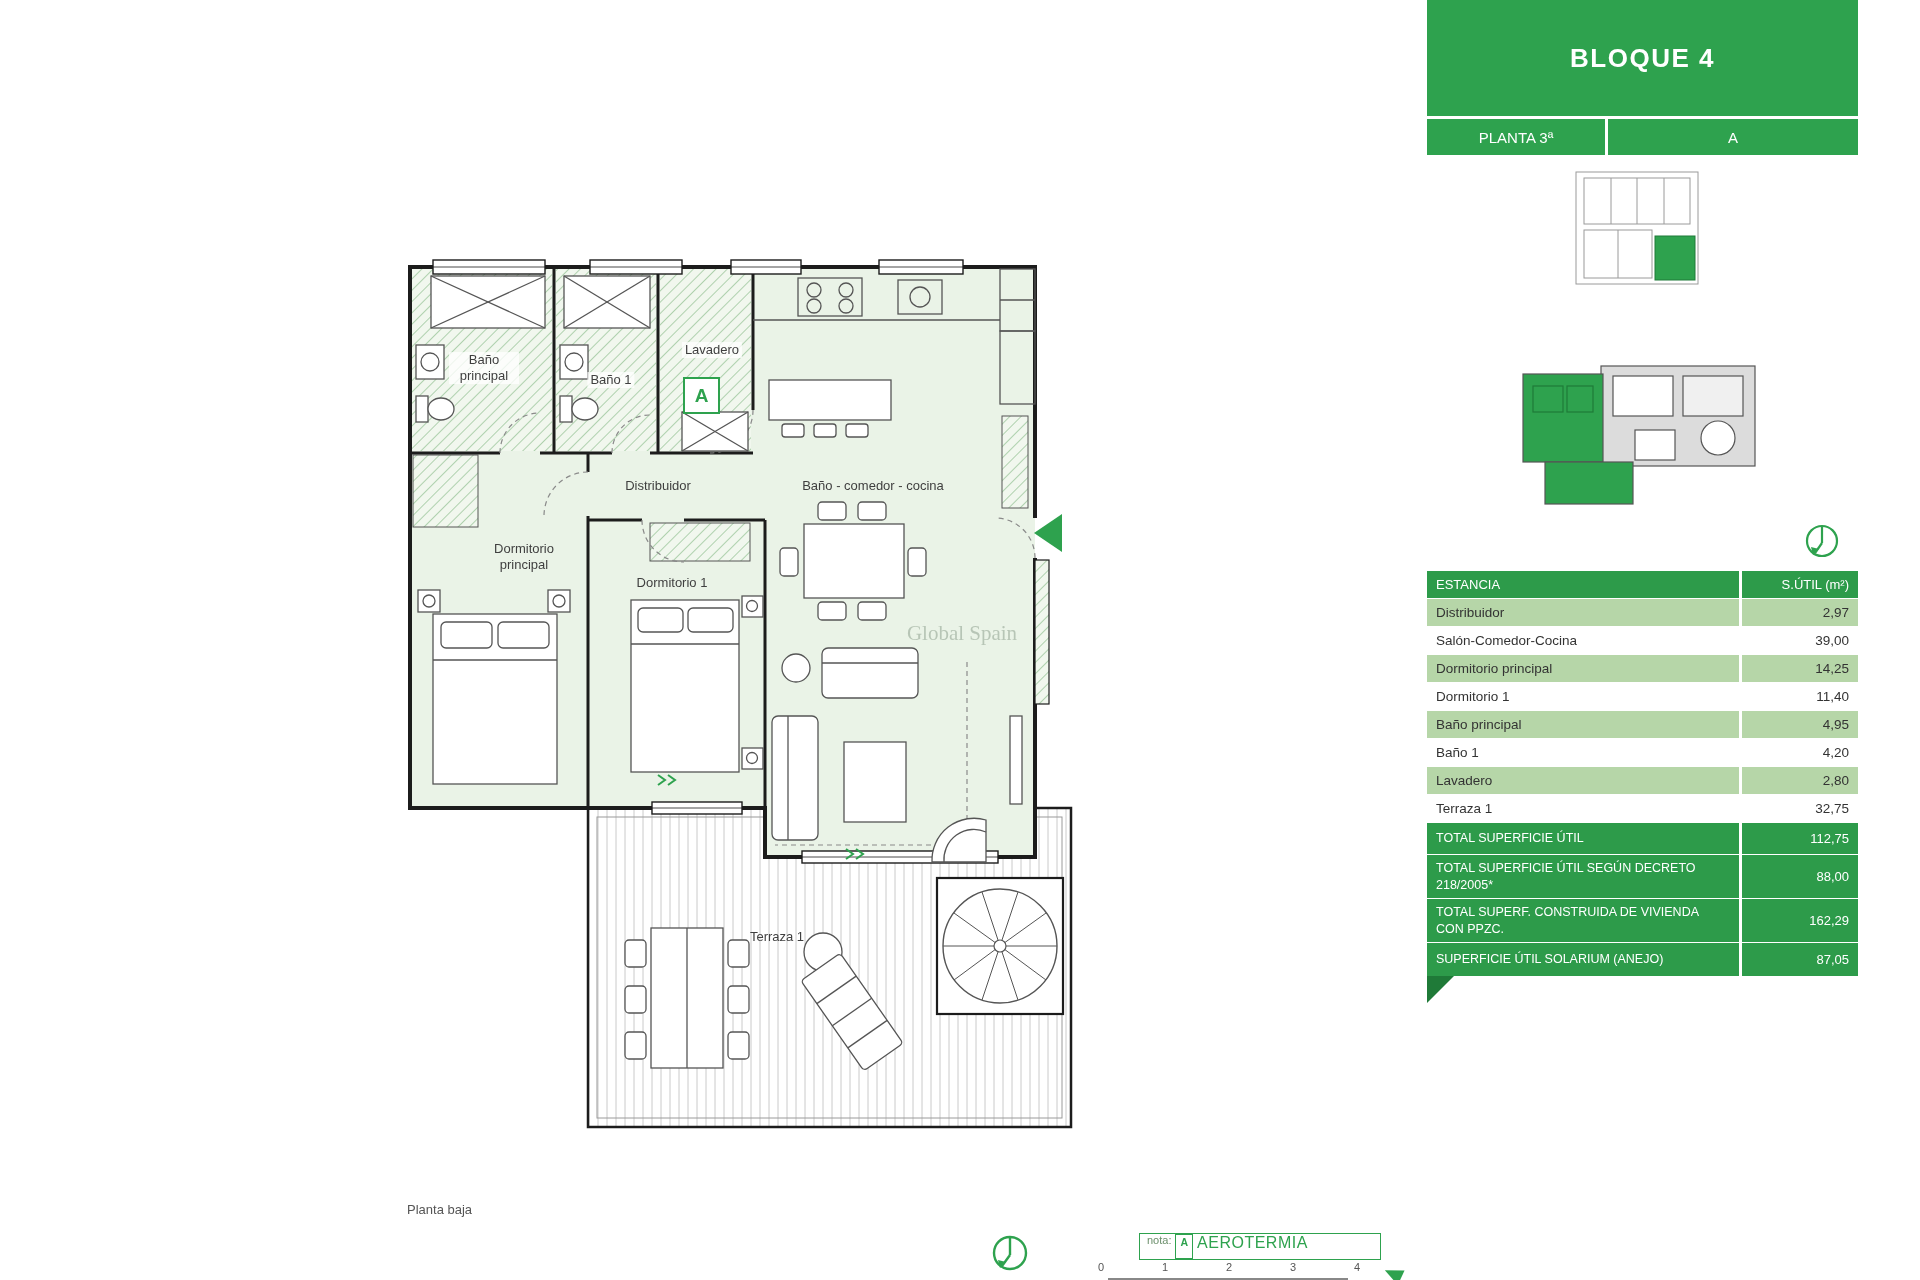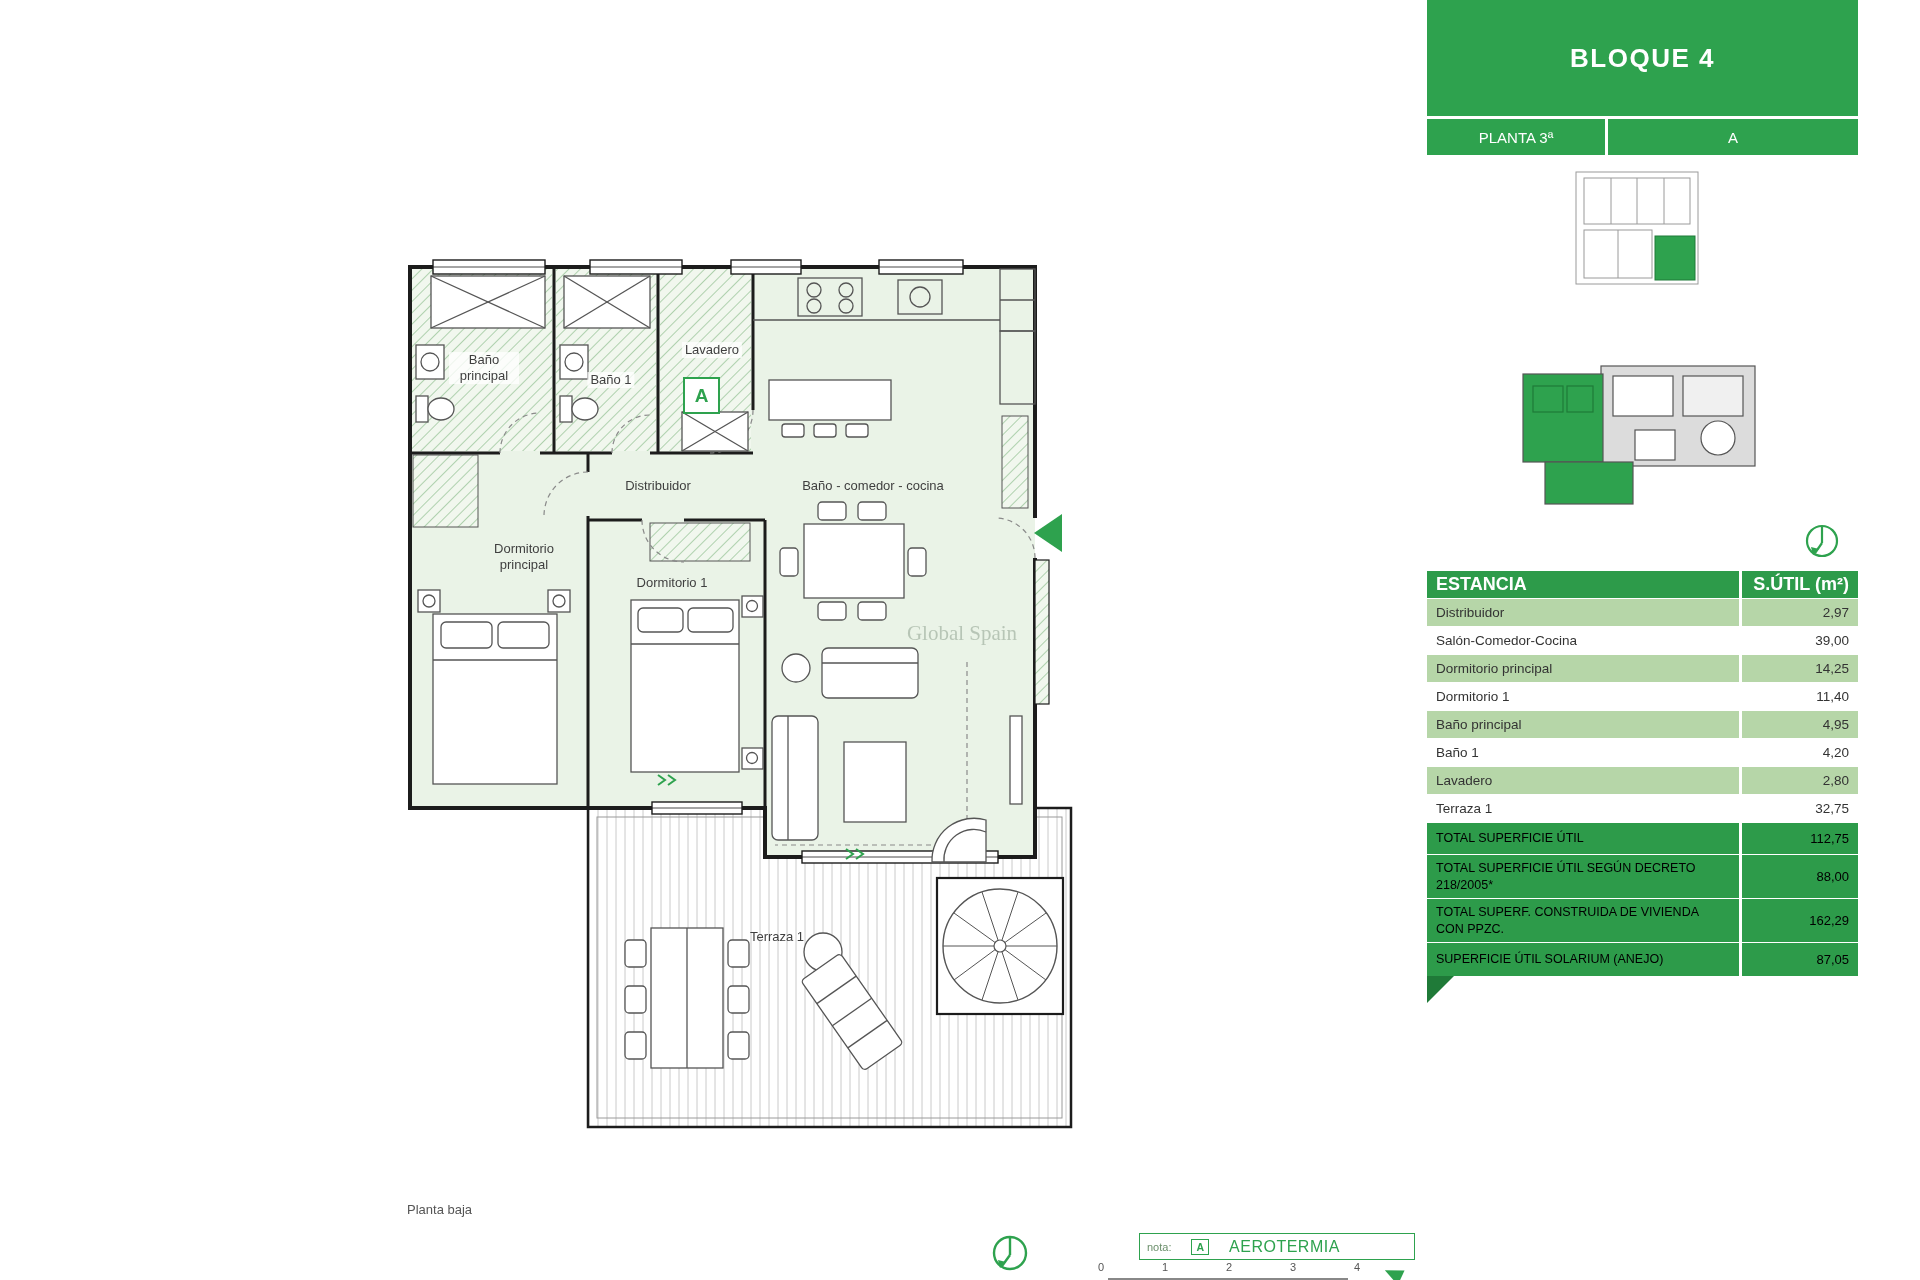"ESTANCIA" .t-head>div { font-size: 18px -> 13px; font-weight: bold -> normal }
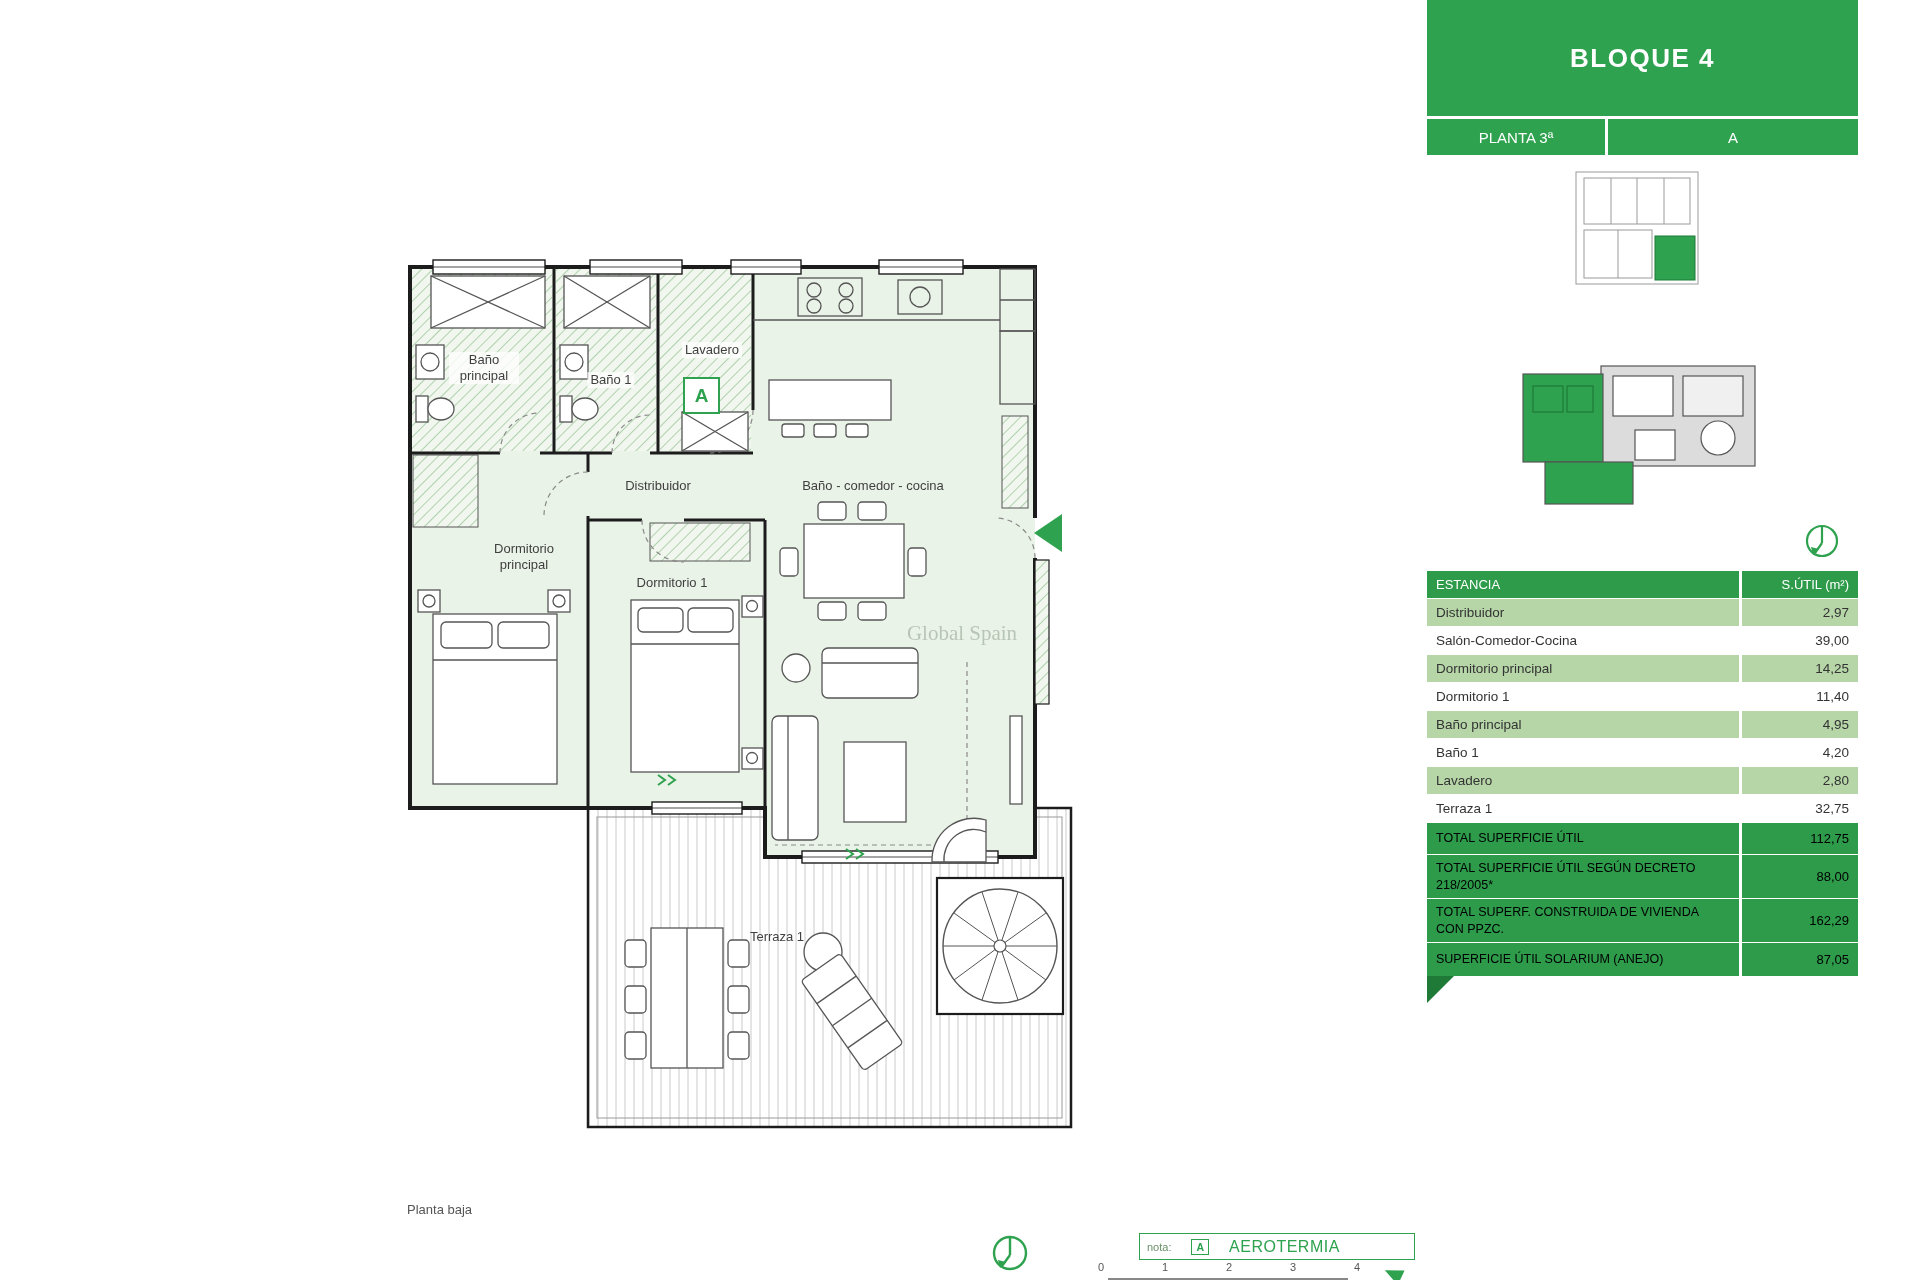"TOTAL SUPERFICIE ÚTIL" .t-total>div { color: #000000 -> #ffffff }
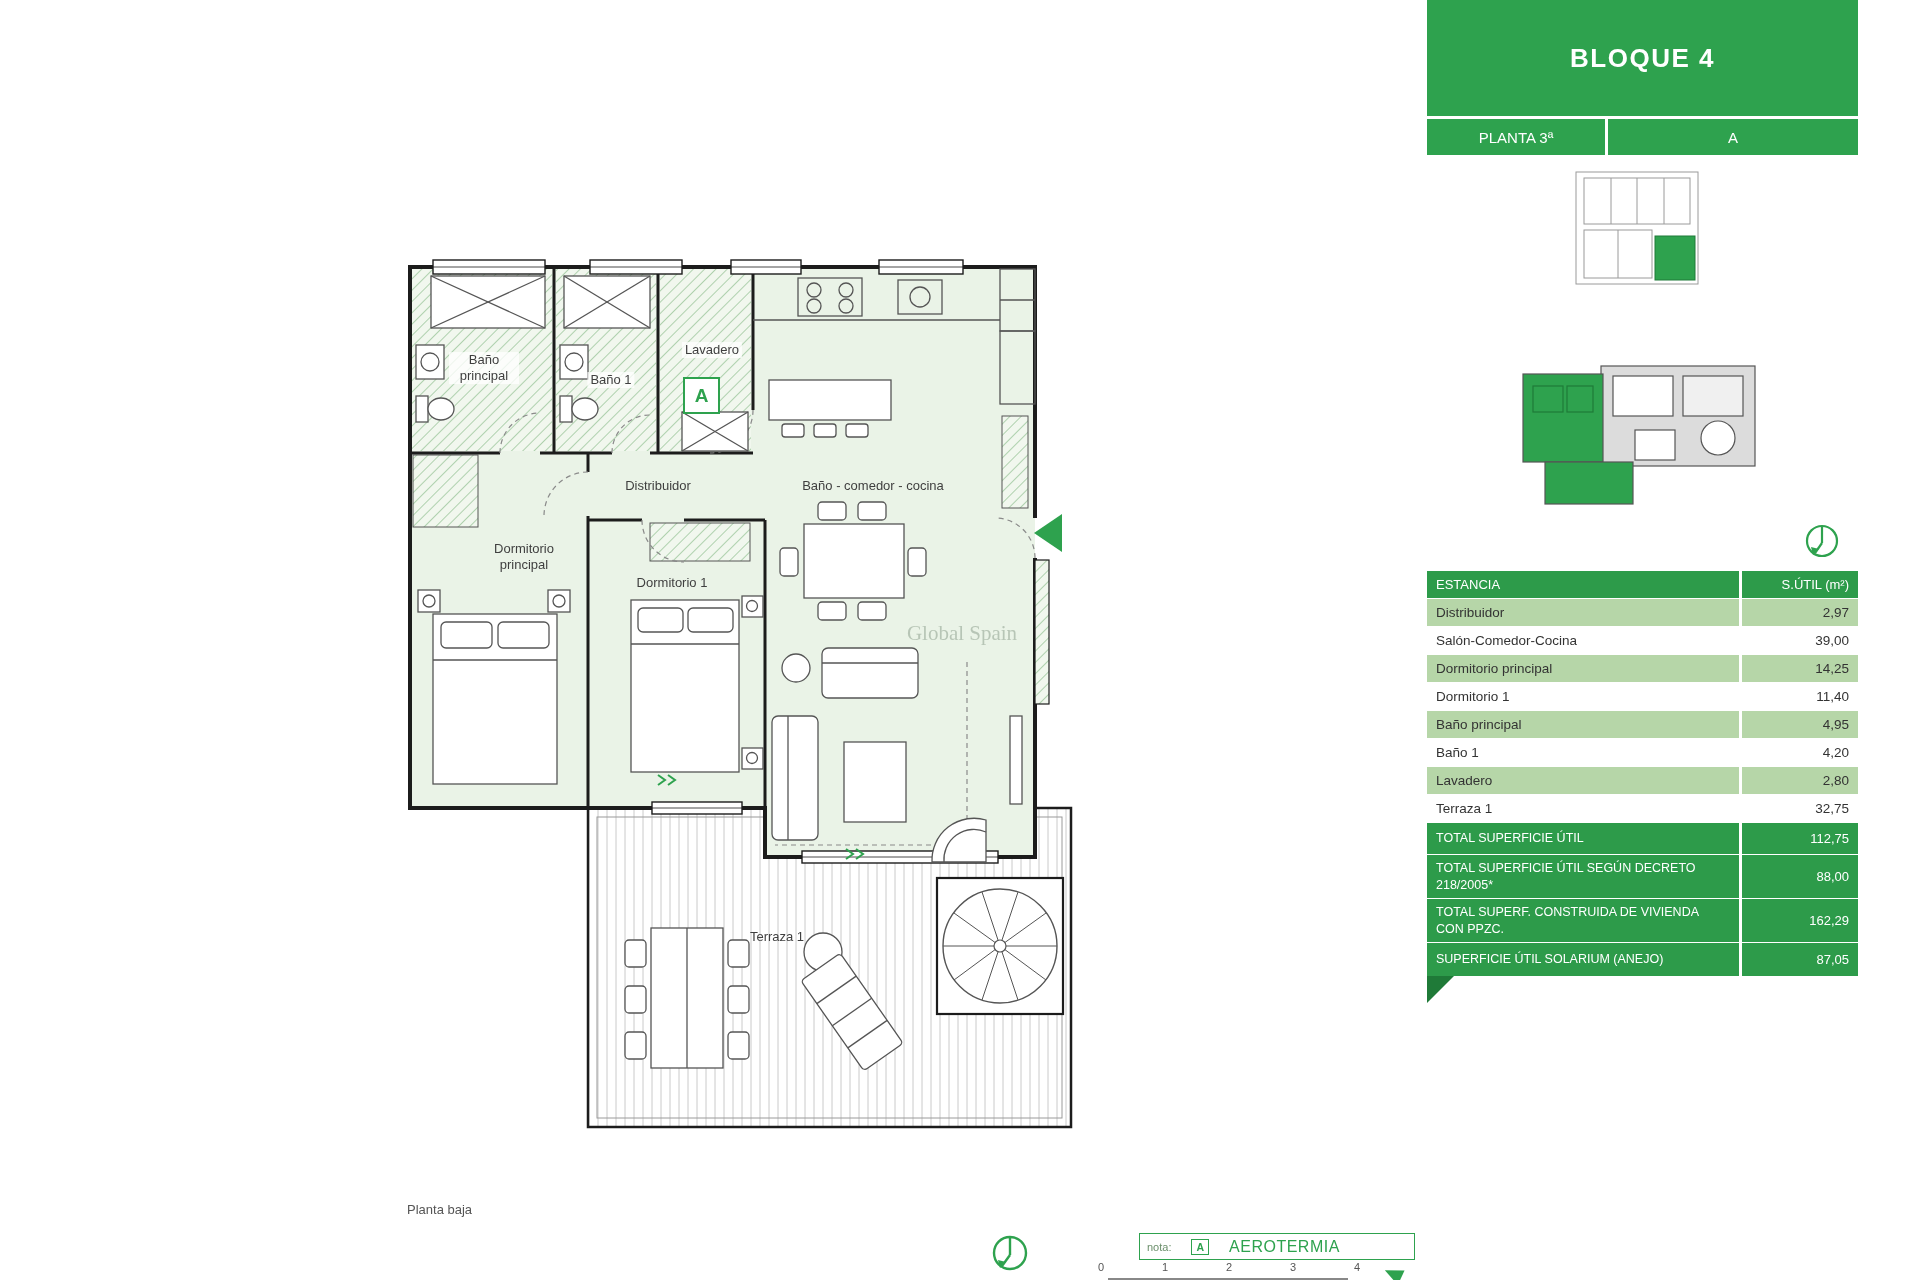"nota:" .nota-box { align-items: center -> none; gap: 20px -> 4px; width: 276px -> 242px }
